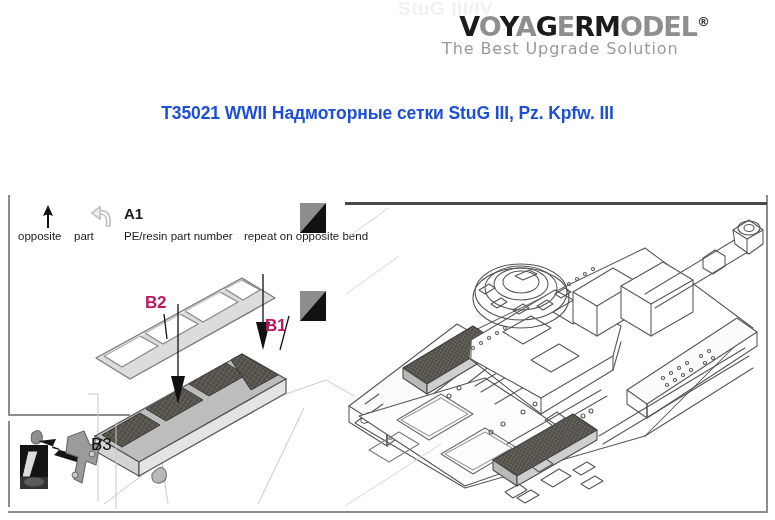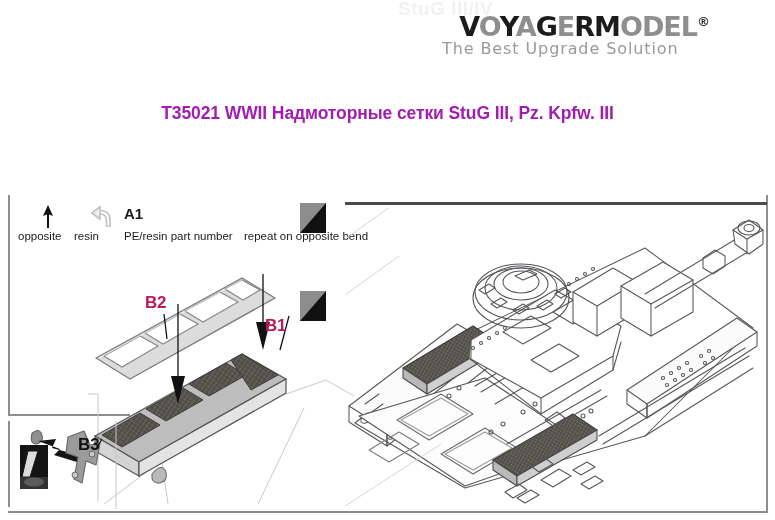"T35021 WWII Надмоторные сетки StuG" .title { color: #a21caf -> #1d4ed8 }
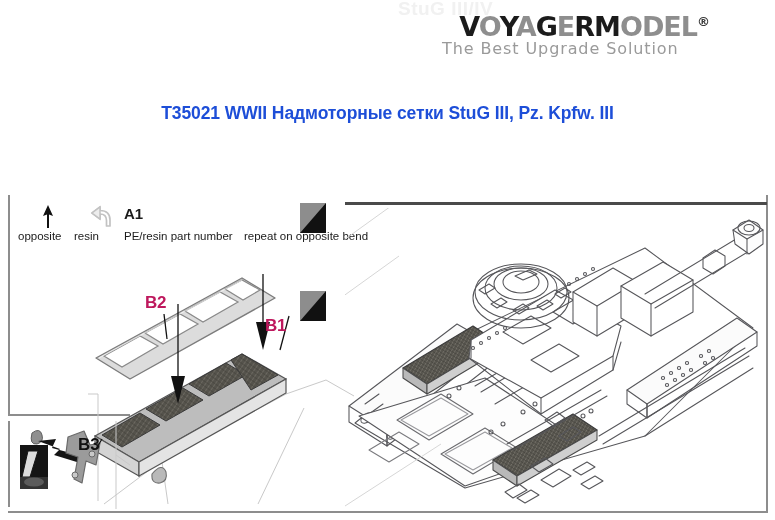"resin" div.lg-item { text: resin -> part }
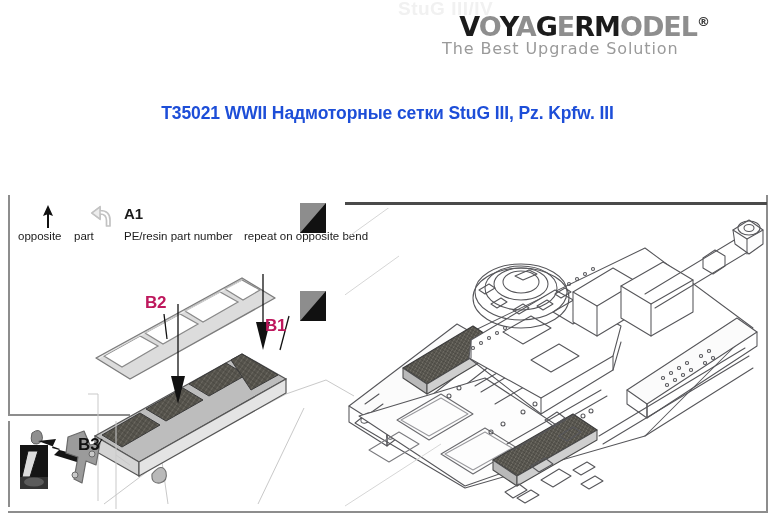"B3" .b3-lbl { font-weight: bold -> normal; left: 70px -> 83px }
